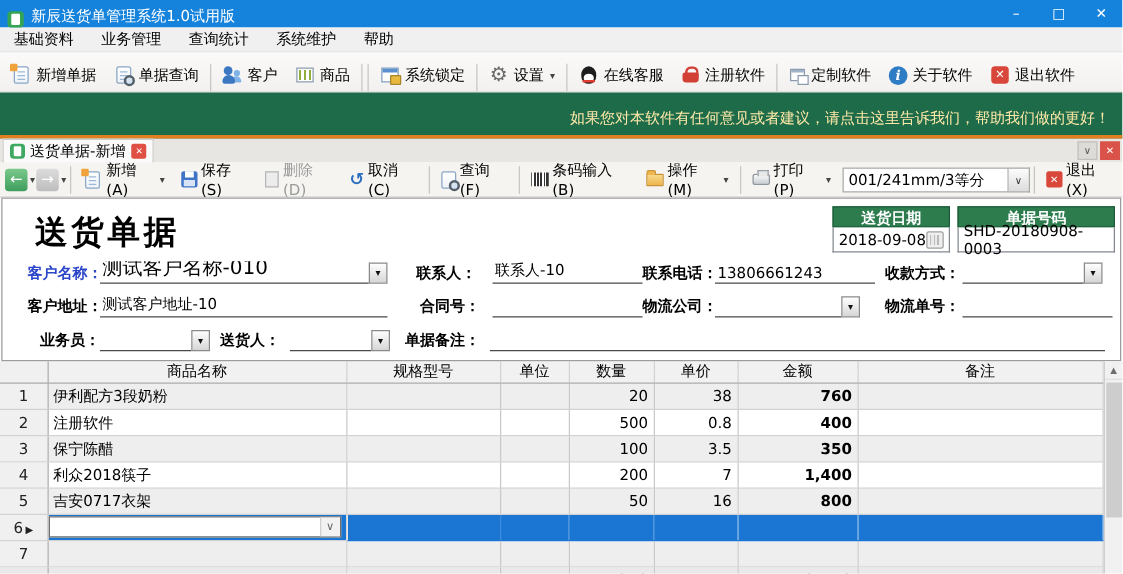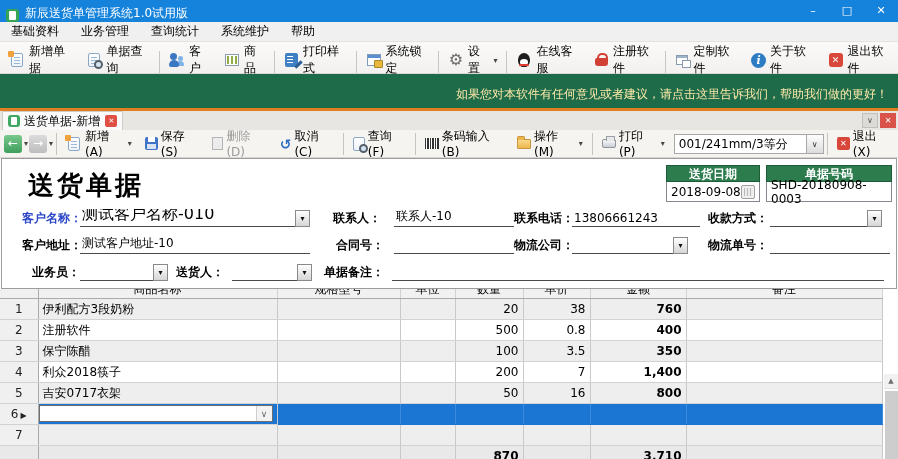"打印样式" div.tbtn { html: <div> <span></span> <span>打印样式</span> </div> -> none }
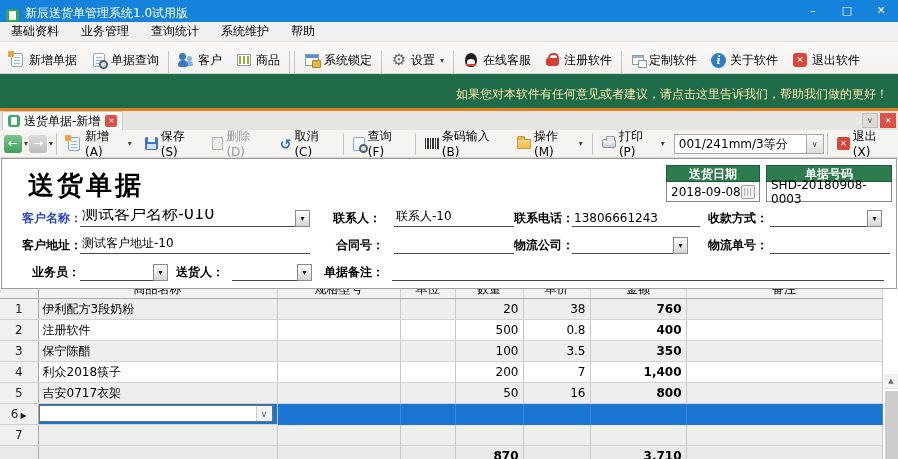"商品名称" .gridwrap { align-items: center -> none }
